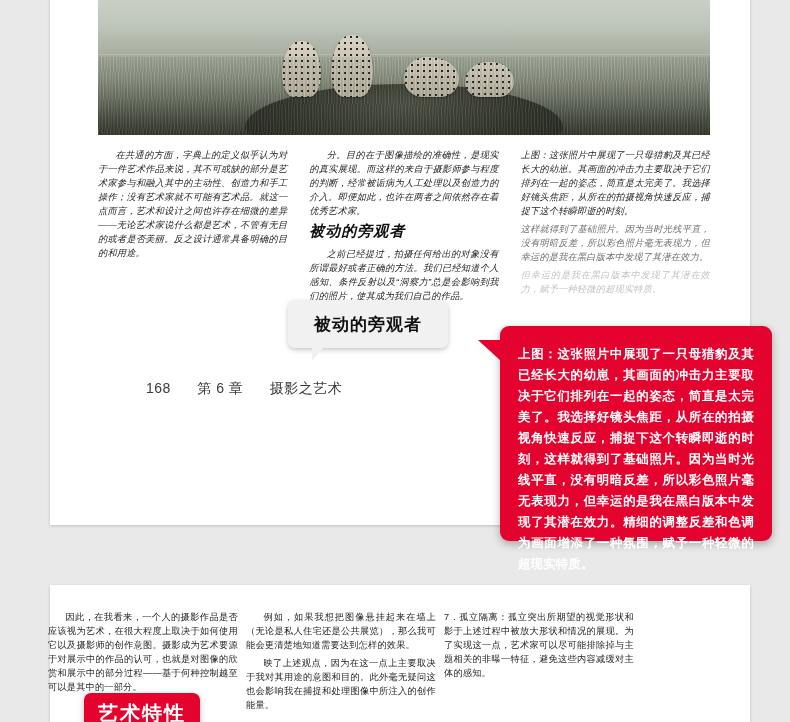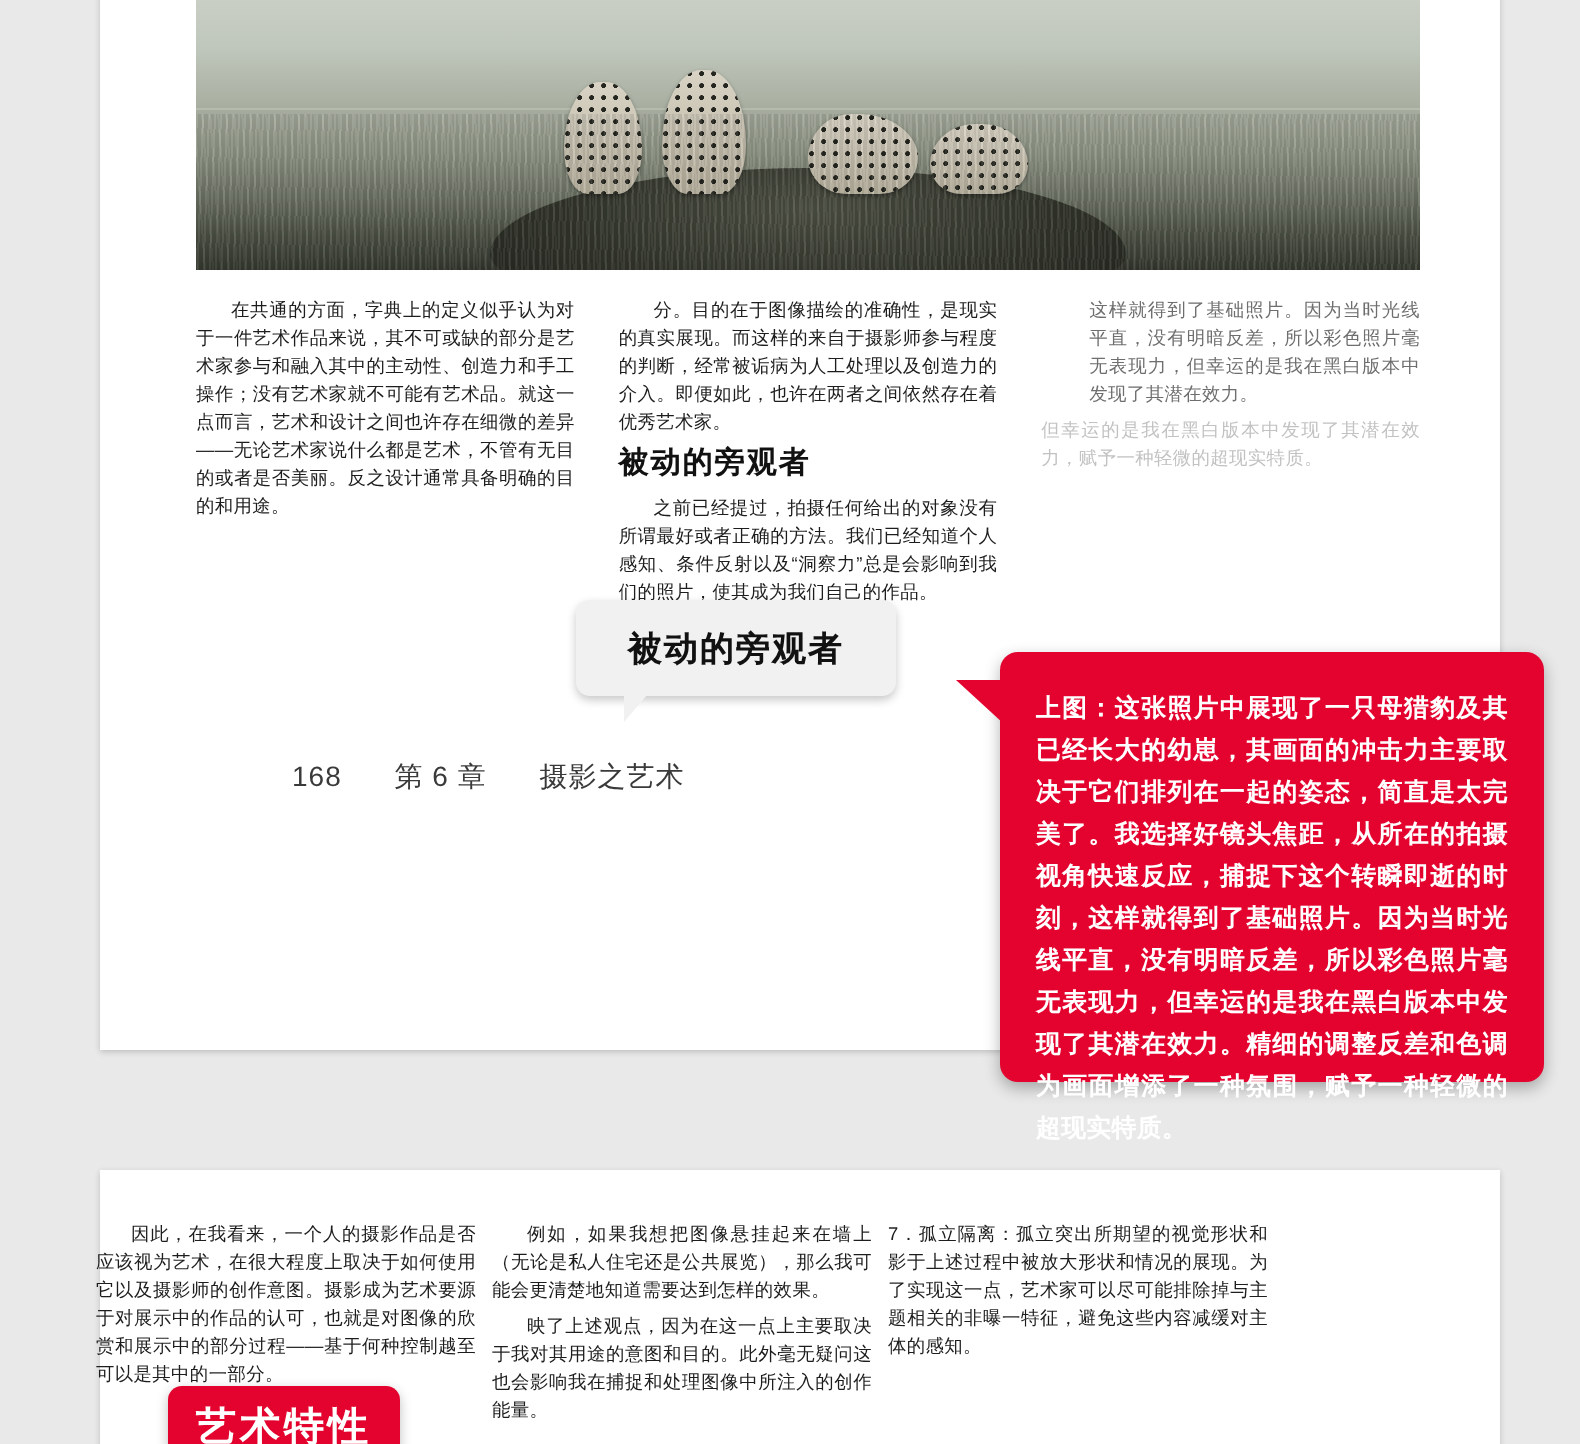"在共通的方面，字典上的定义似乎认为对于一件艺术作品来说，其不可或缺的部分是艺术家" .cols { font-style: none -> italic }
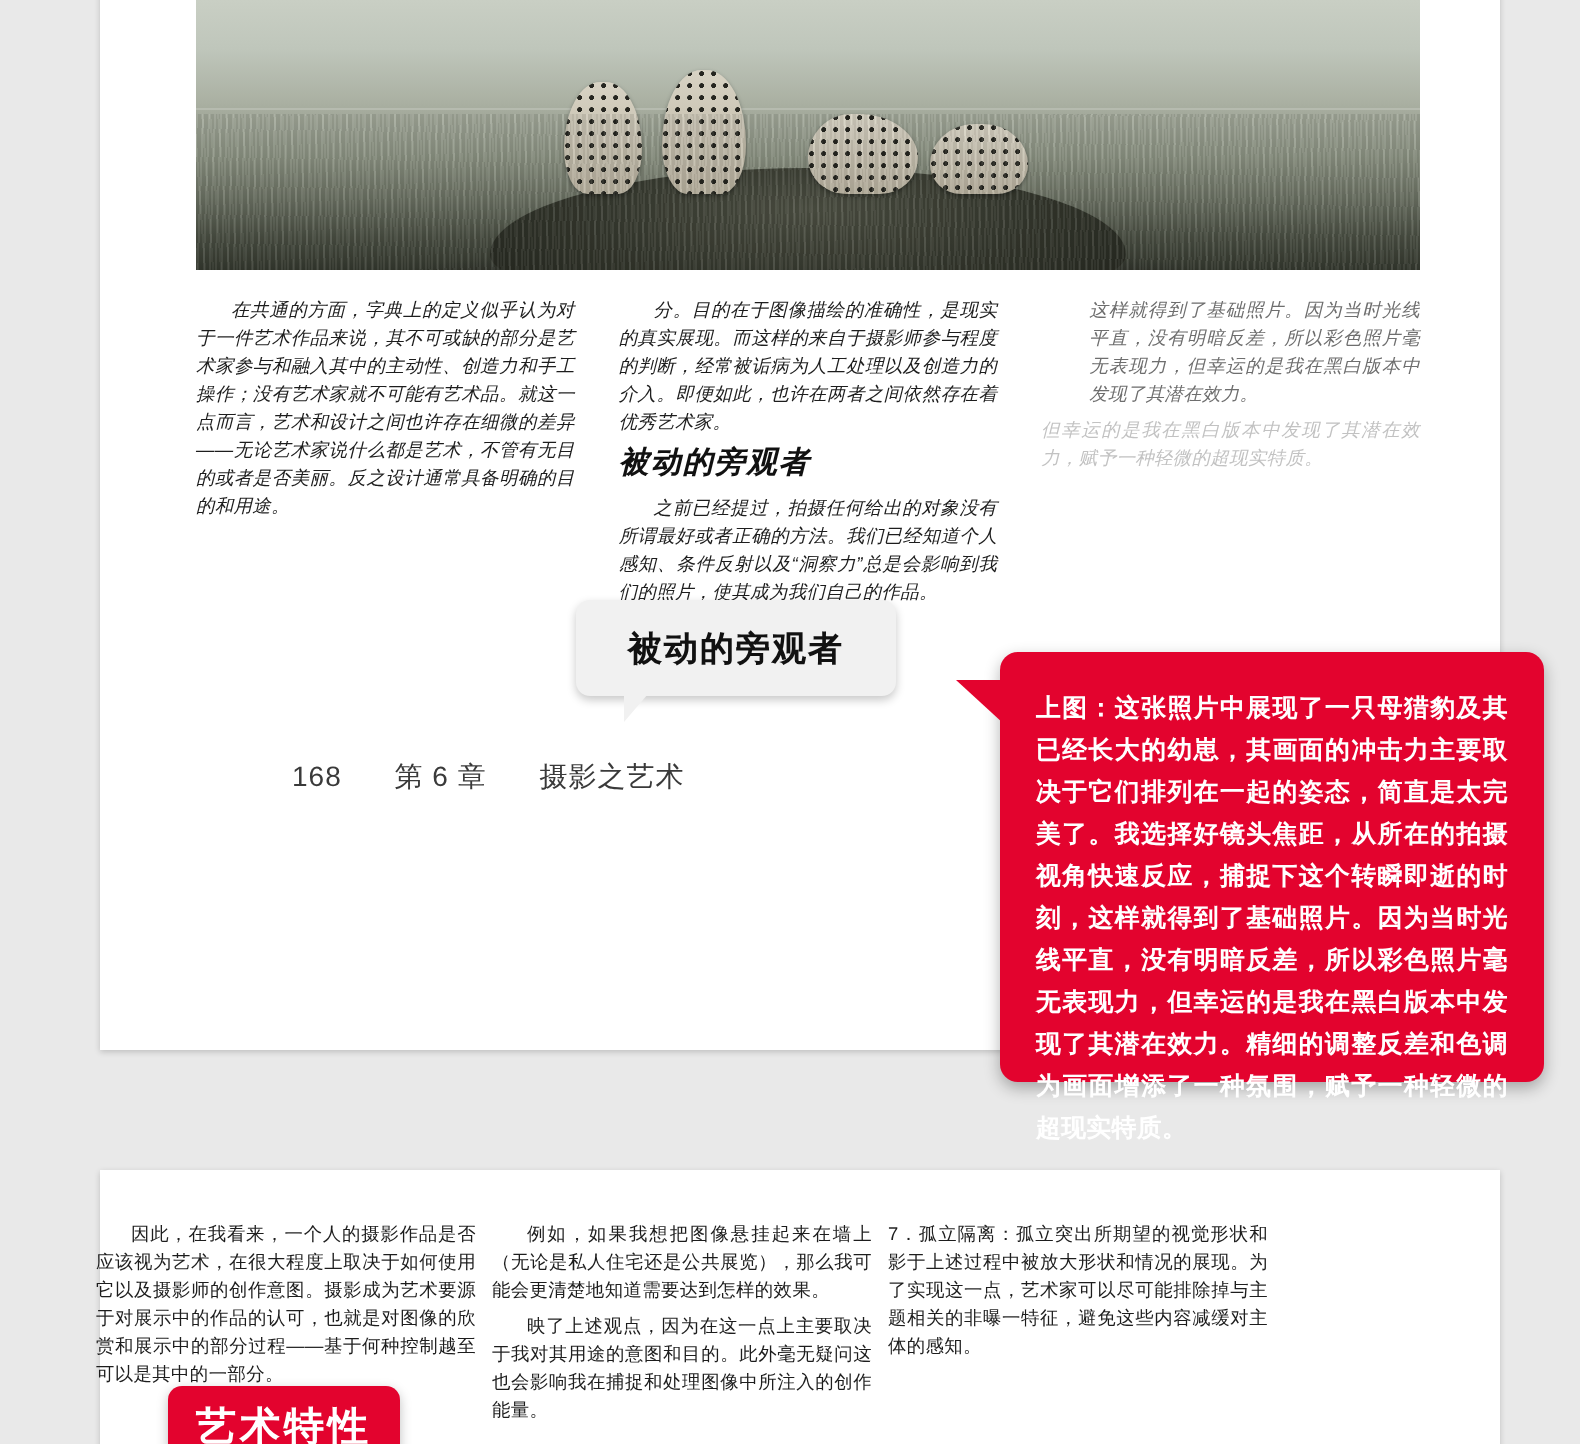"上图：这张照片中展现了一只母猎豹及其已经长大的幼崽。其画面的冲击力主要取决于它们" p.noindent { html: none -> <p>上图：这张照片中展现了一只母猎豹及其已经长大的幼崽。其画面的冲击力主要取决于它们排列在一起的姿态，简直是太完美了。我选择好镜头焦距，从所在的拍摄视角快速反应，捕捉下这个转瞬即逝的时刻。</p> }
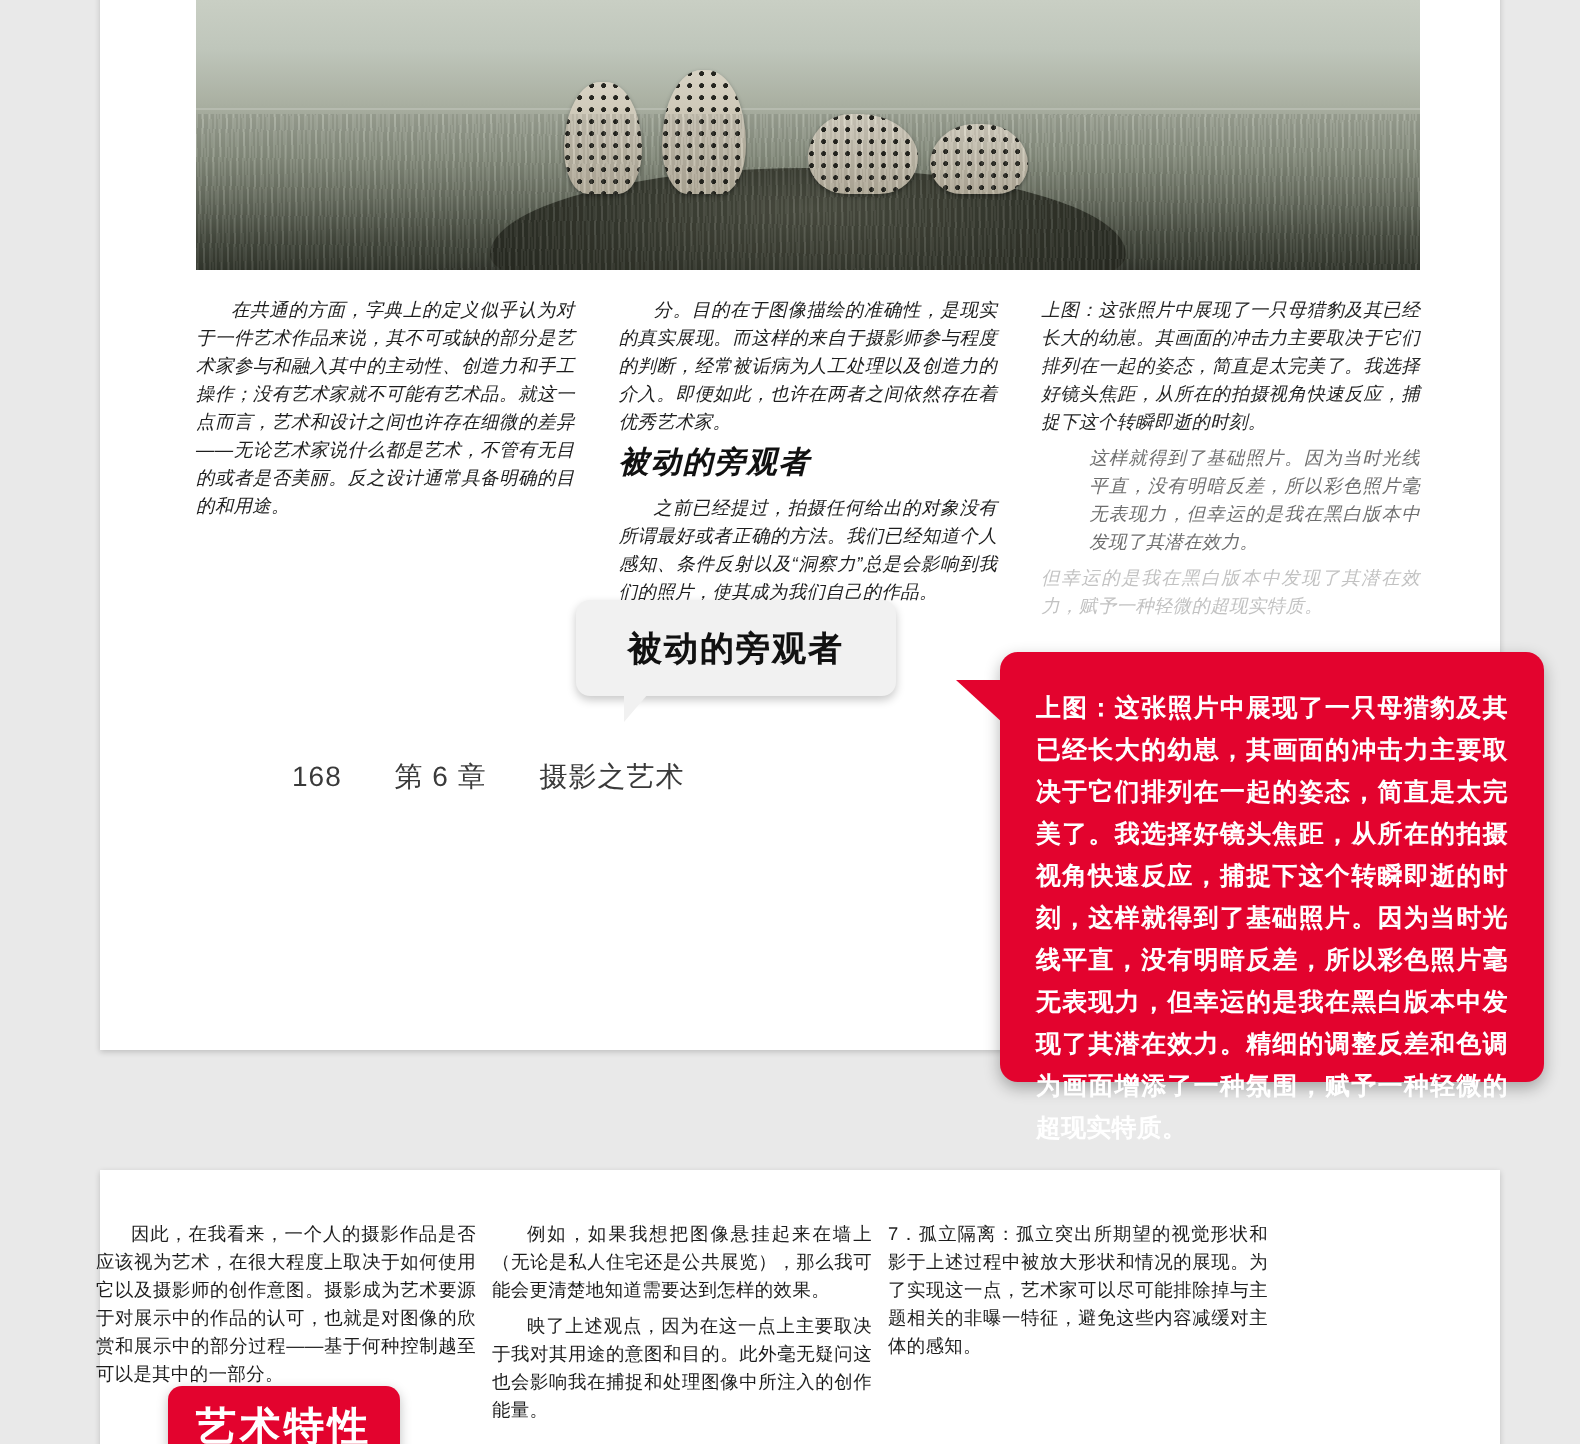"这样就得到了基础照片。因为当时光线平直，没有明暗反差，所以彩色照片毫无表现力，但" .col .fade-2 { margin-left: 24px -> none }
